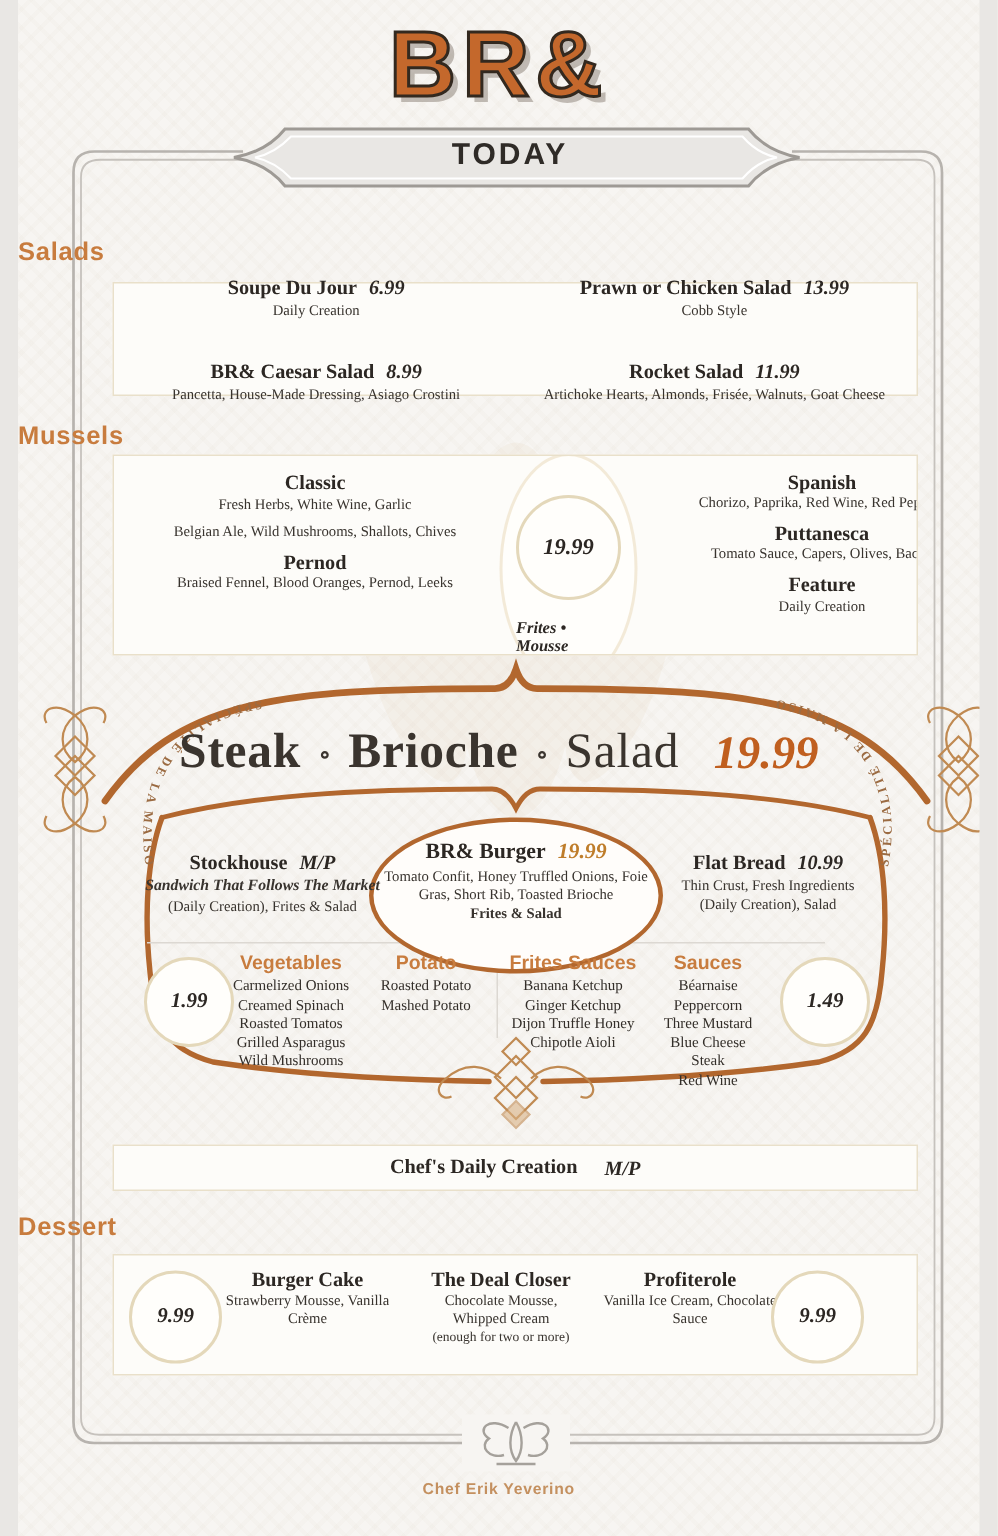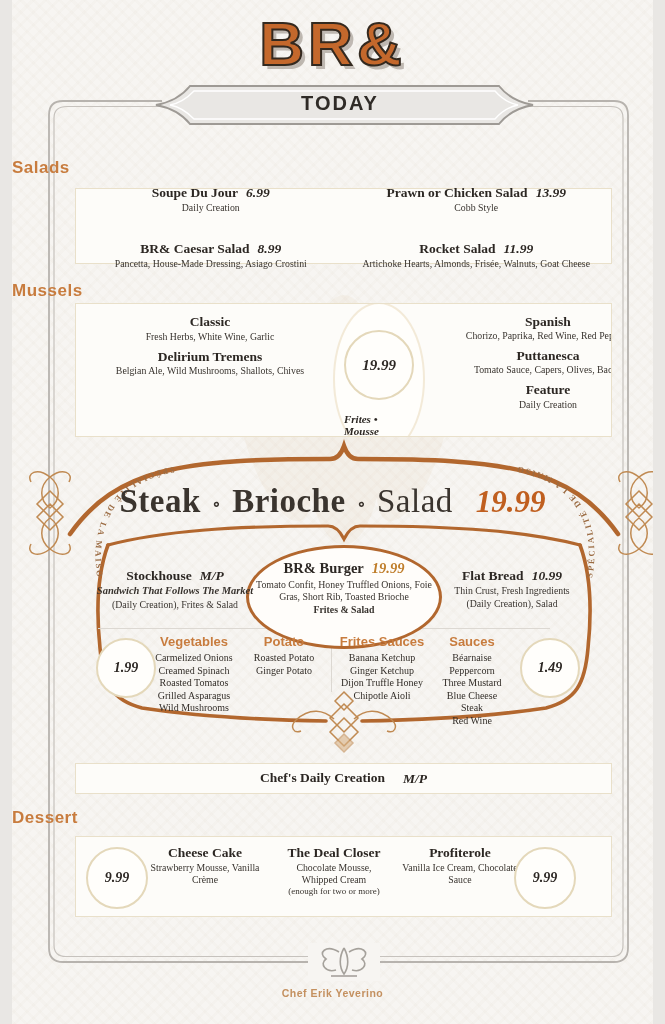"Delirium Tremens" div.item-name { html: <div>Delirium Tremens</div> -> none }
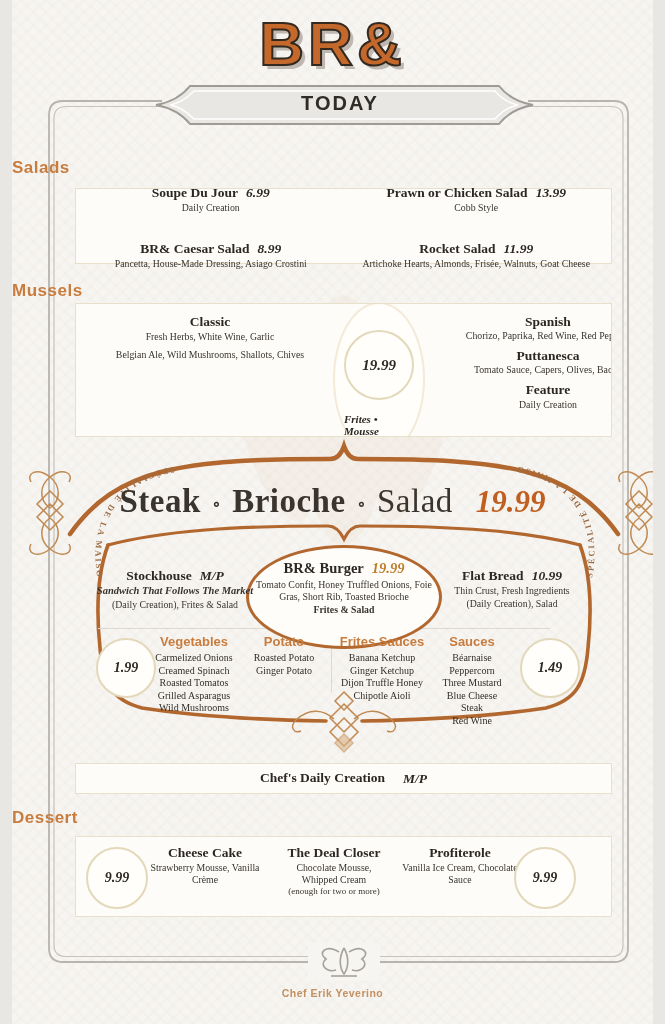"Pernod" div.menu-item { html: none -> <div> <div>Pernod</div> <div>Braised Fennel, Blood Oranges, Pernod, Leeks</div> </div> }
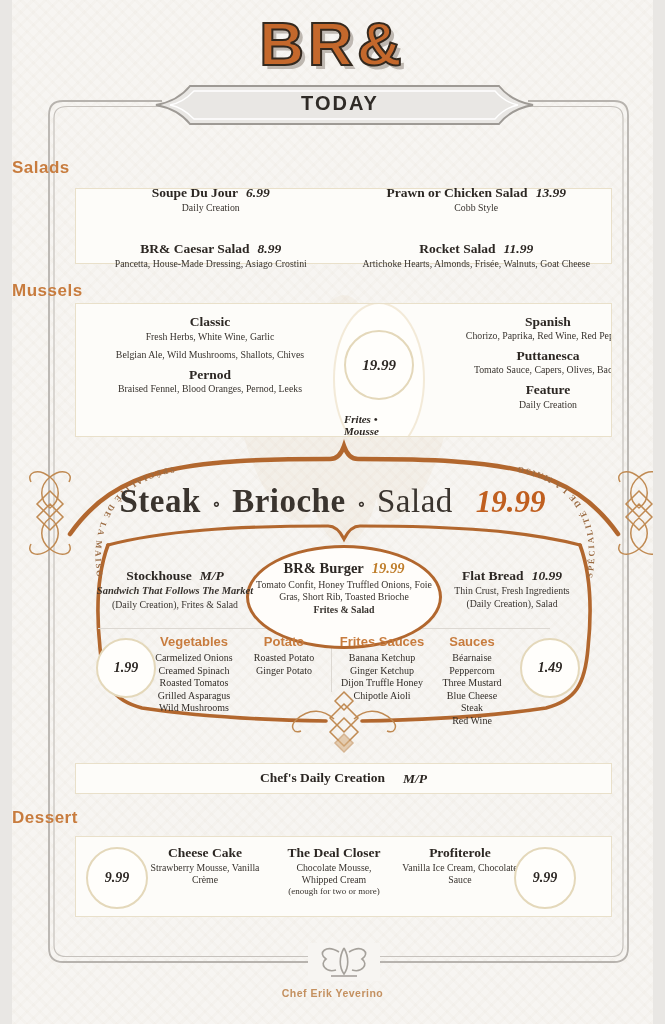"Ginger Potato" div.list-item { text: Ginger -> Mashed }
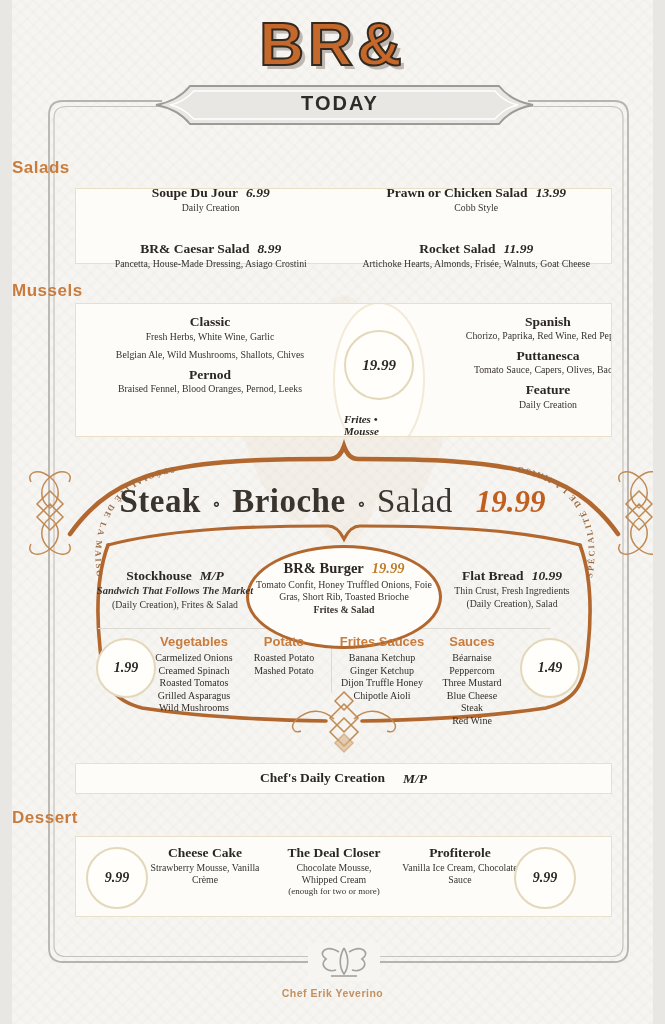"Cheese Cake" div.item-name { text: Cheese -> Burger }
